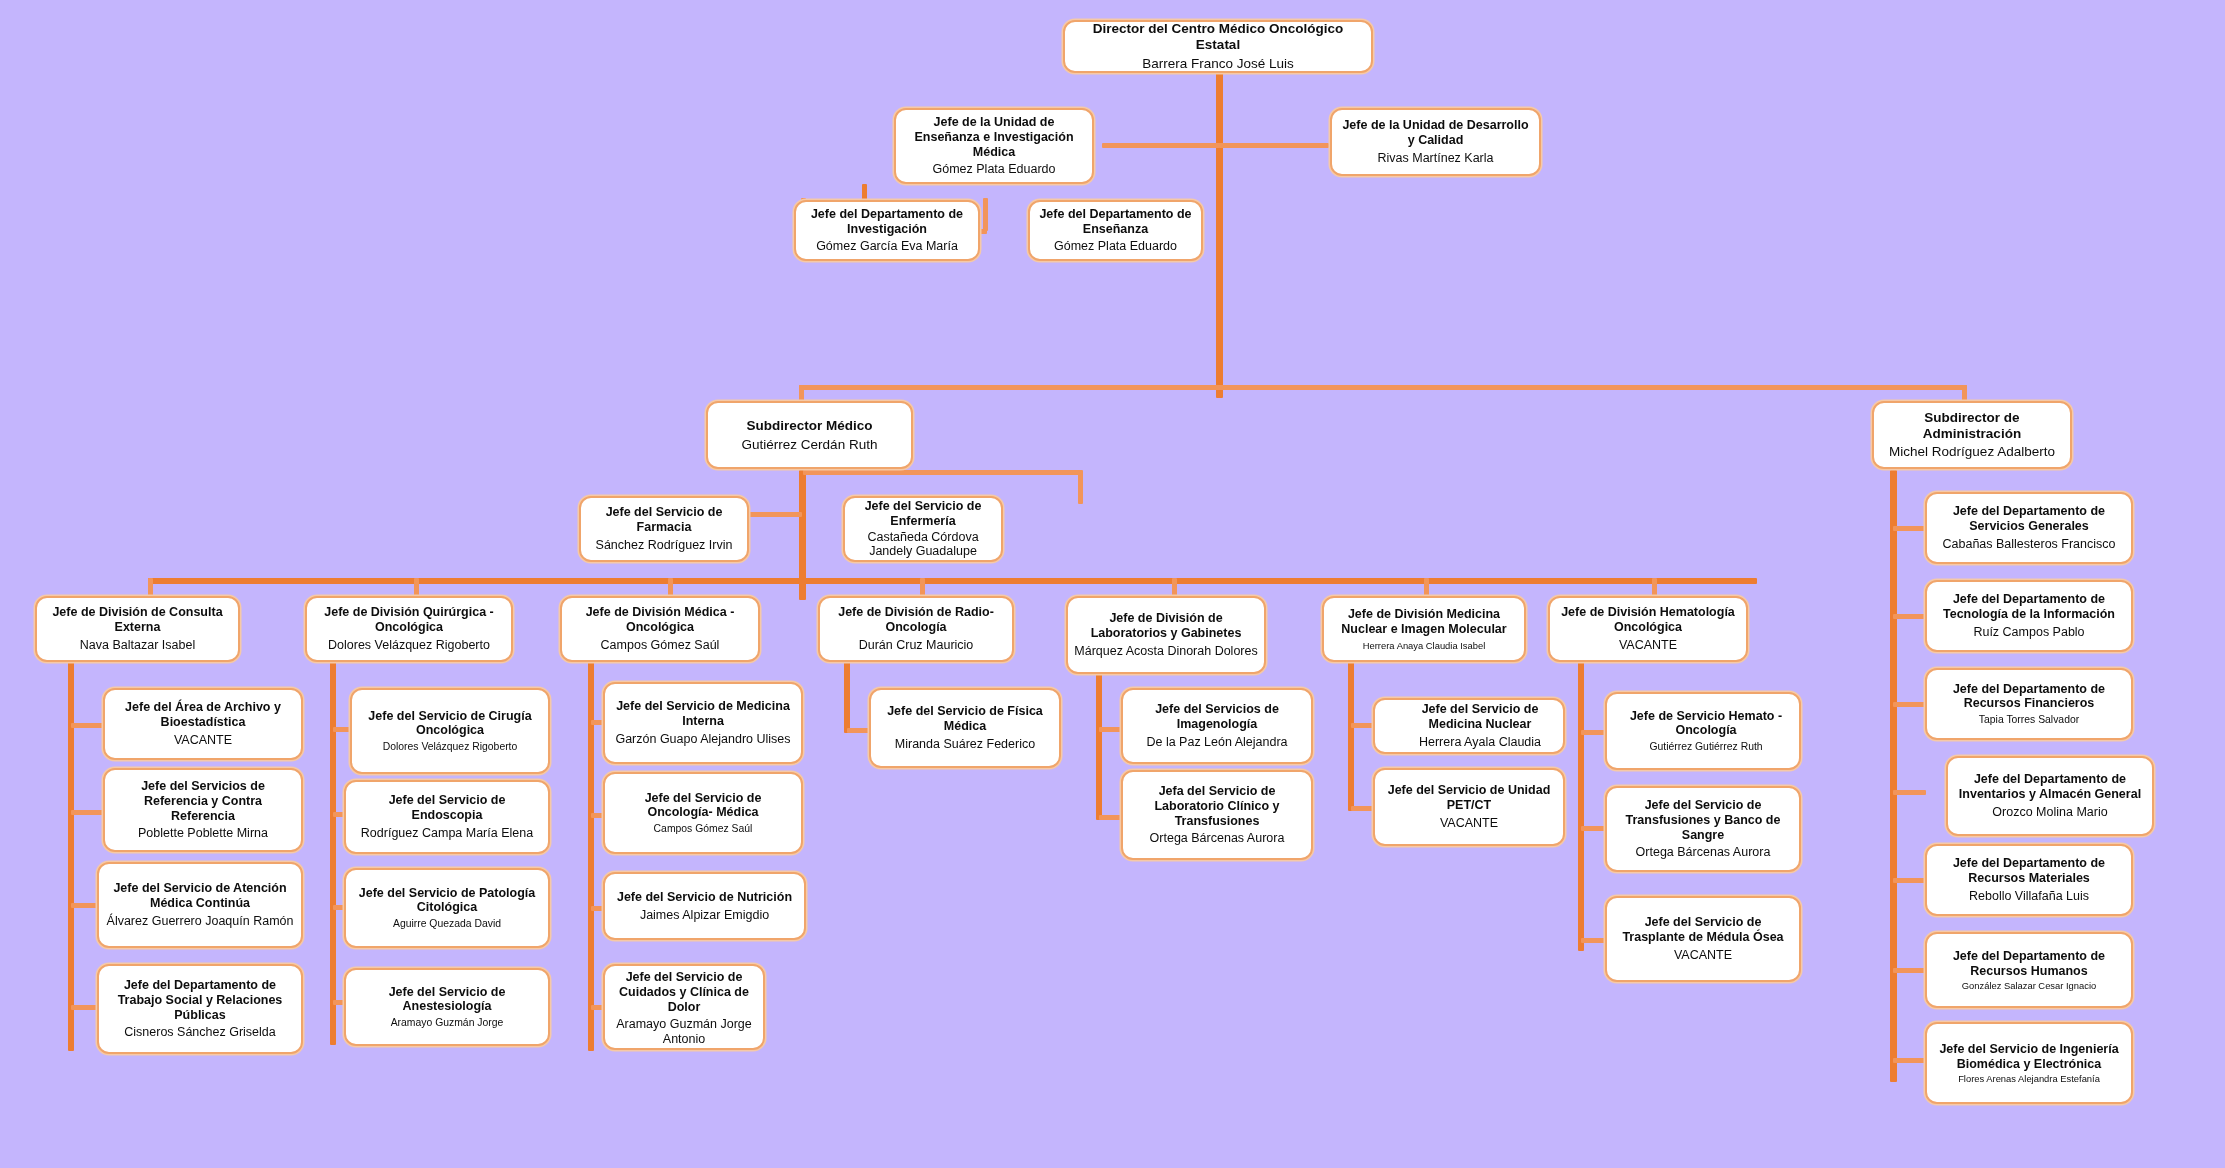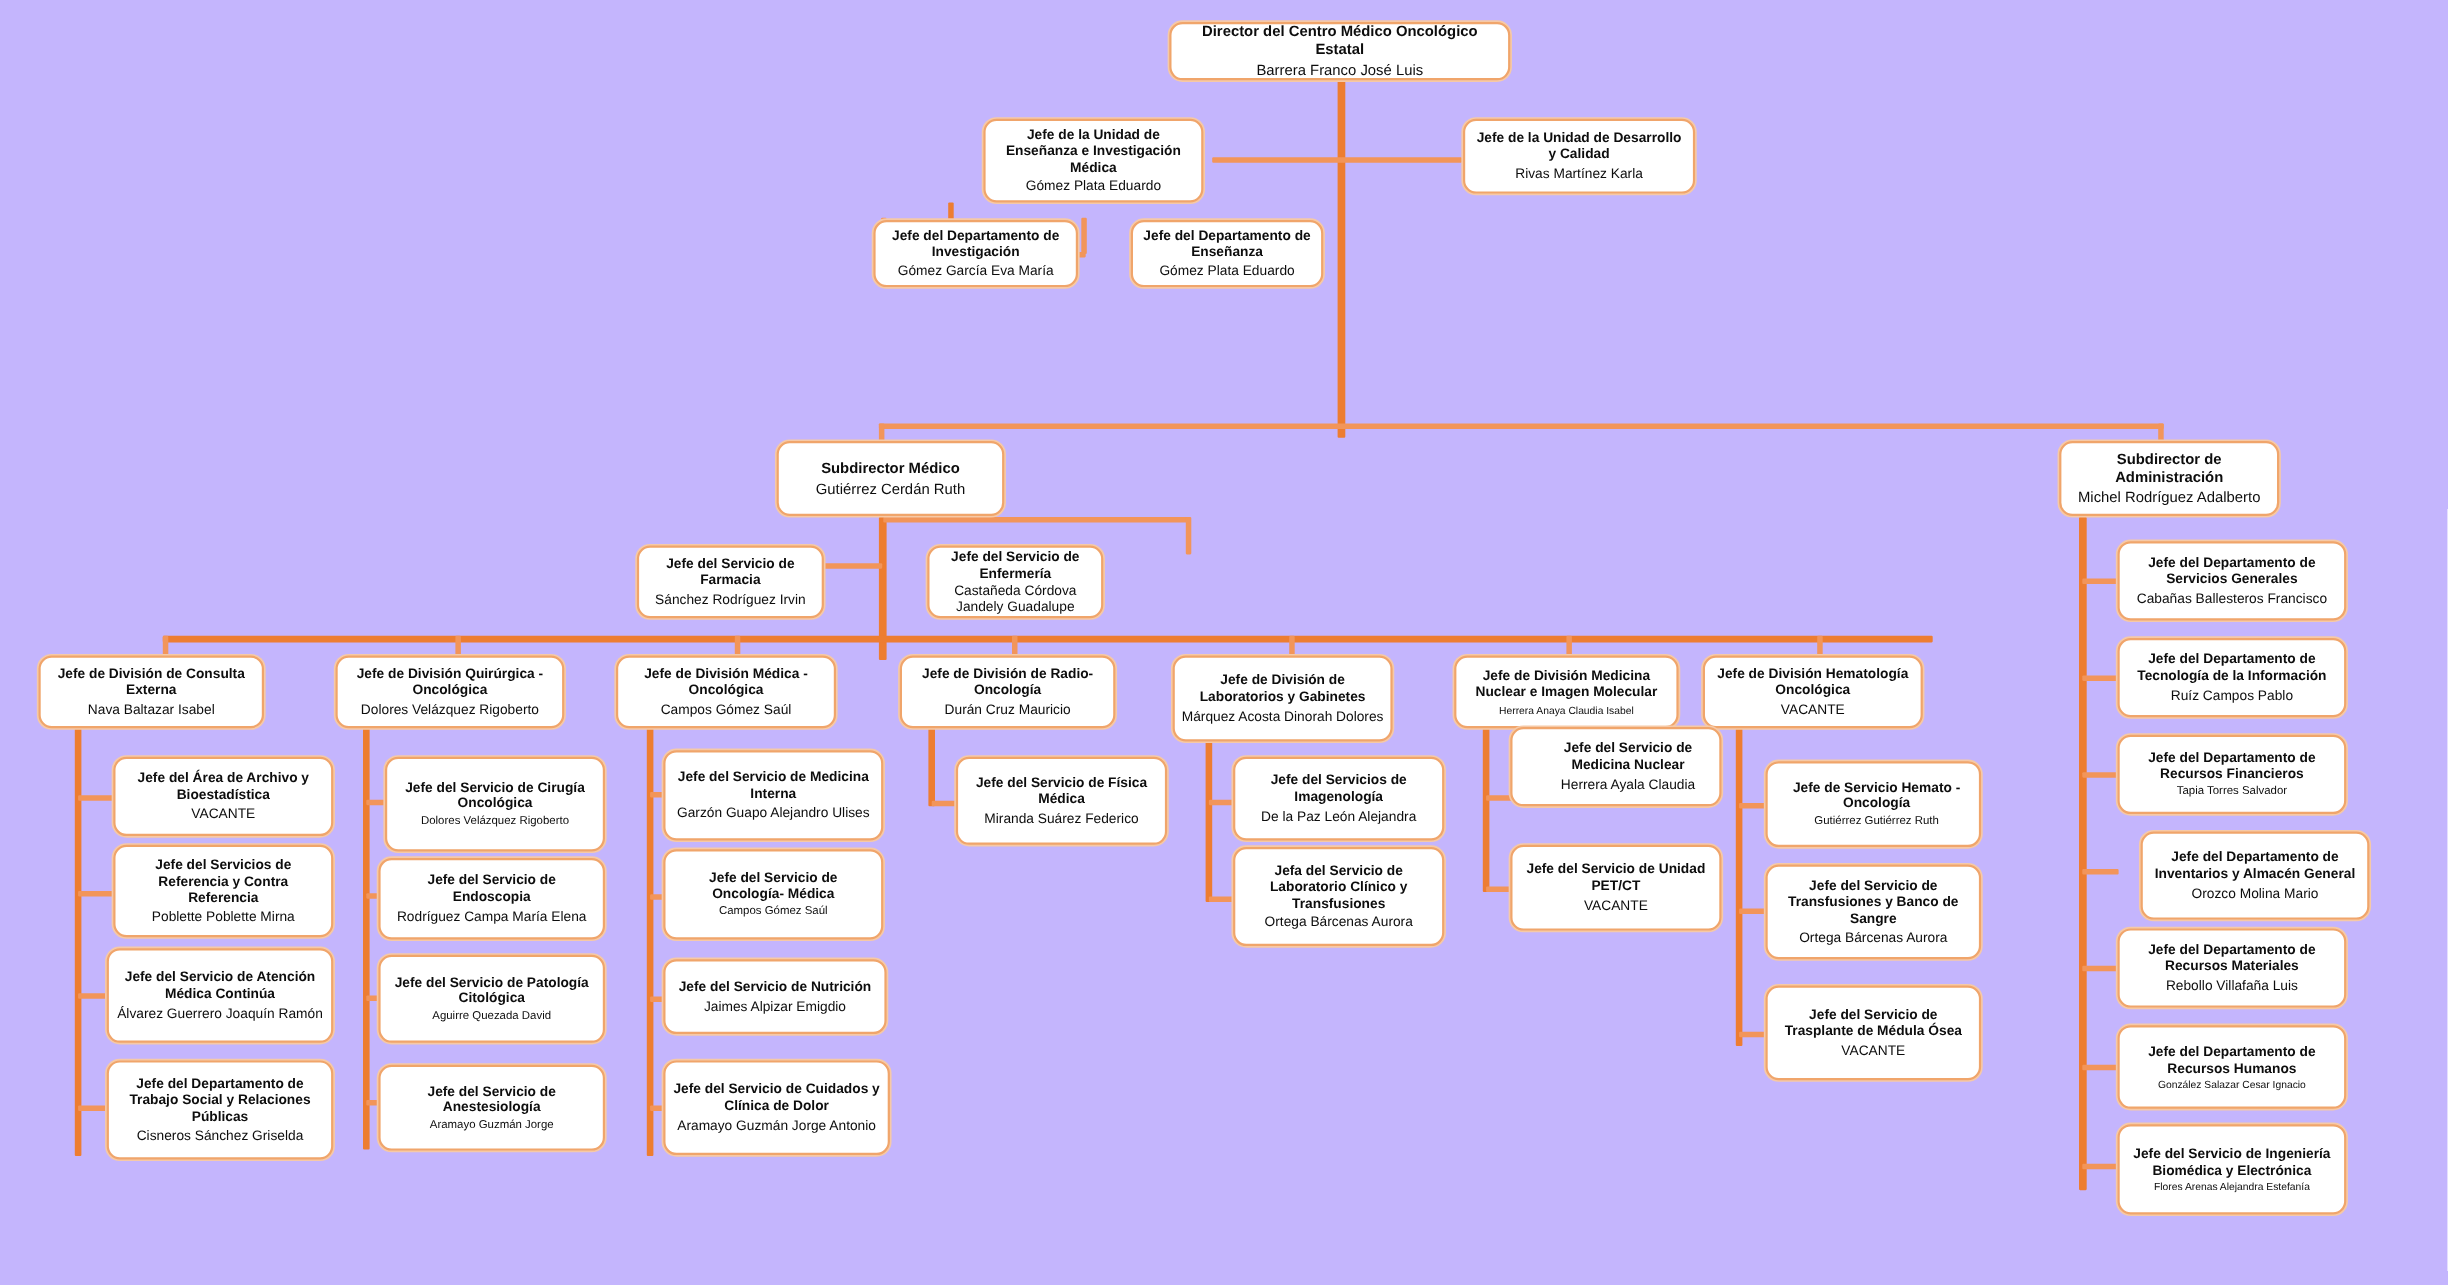"Jefe del Servicio de Medicina Nuclear" div.node { height: 72px -> 56px; top: 661px -> 698px }
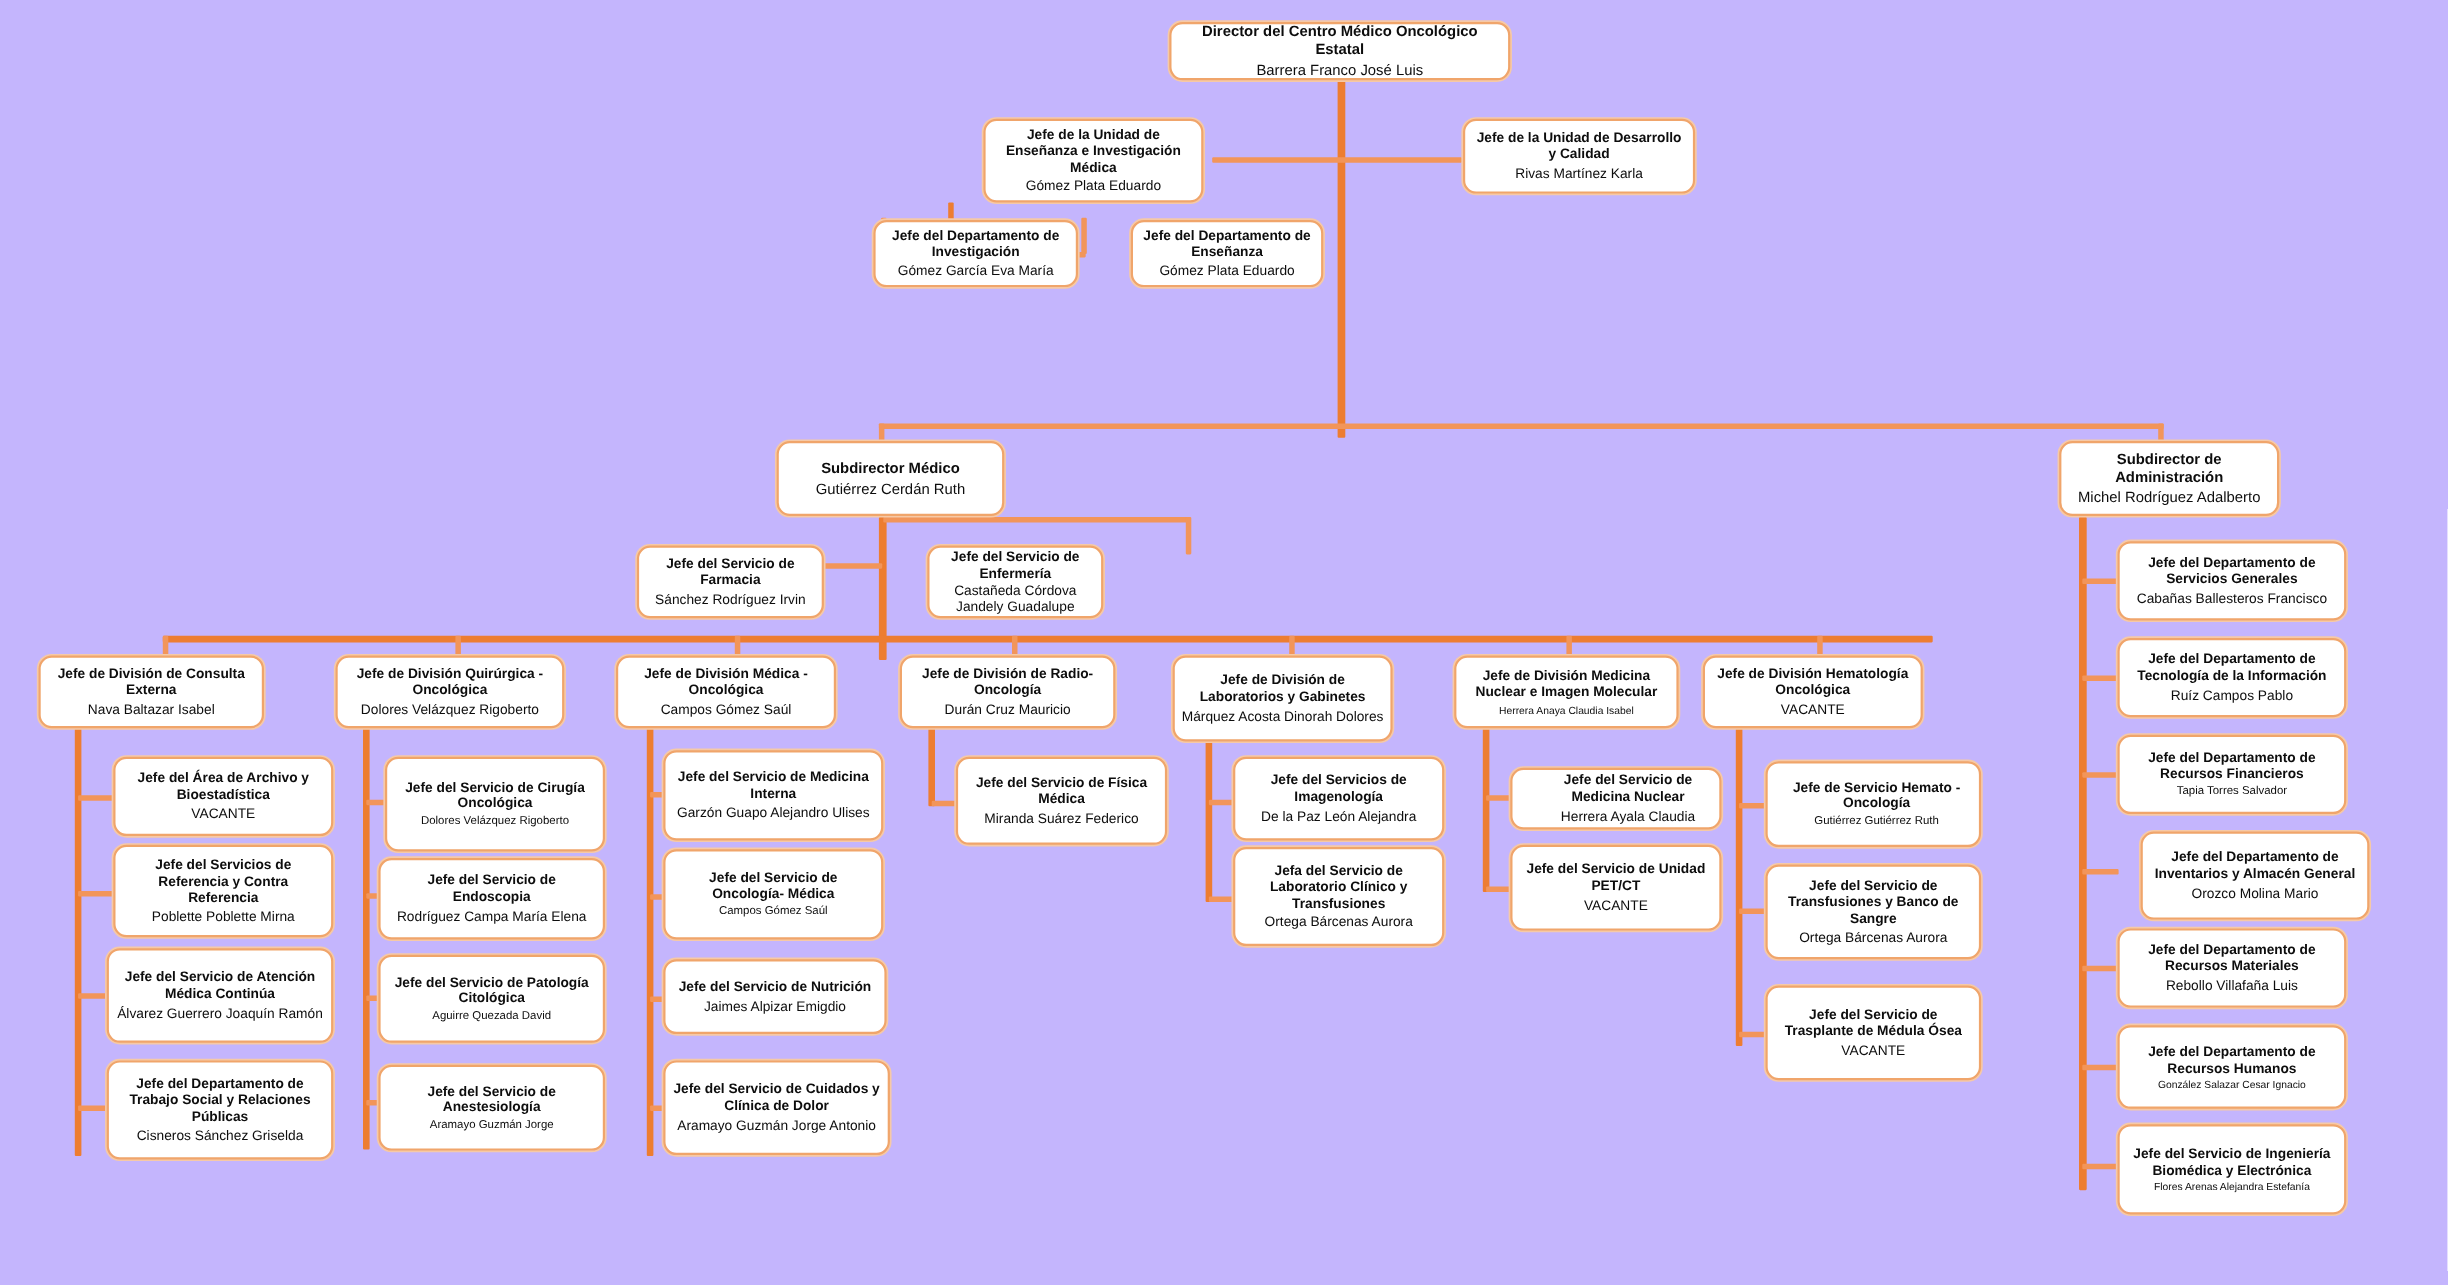"Jefe del Servicio de Cuidados" div.node { justify-content: none -> space-between; width: 206px -> 162px }
